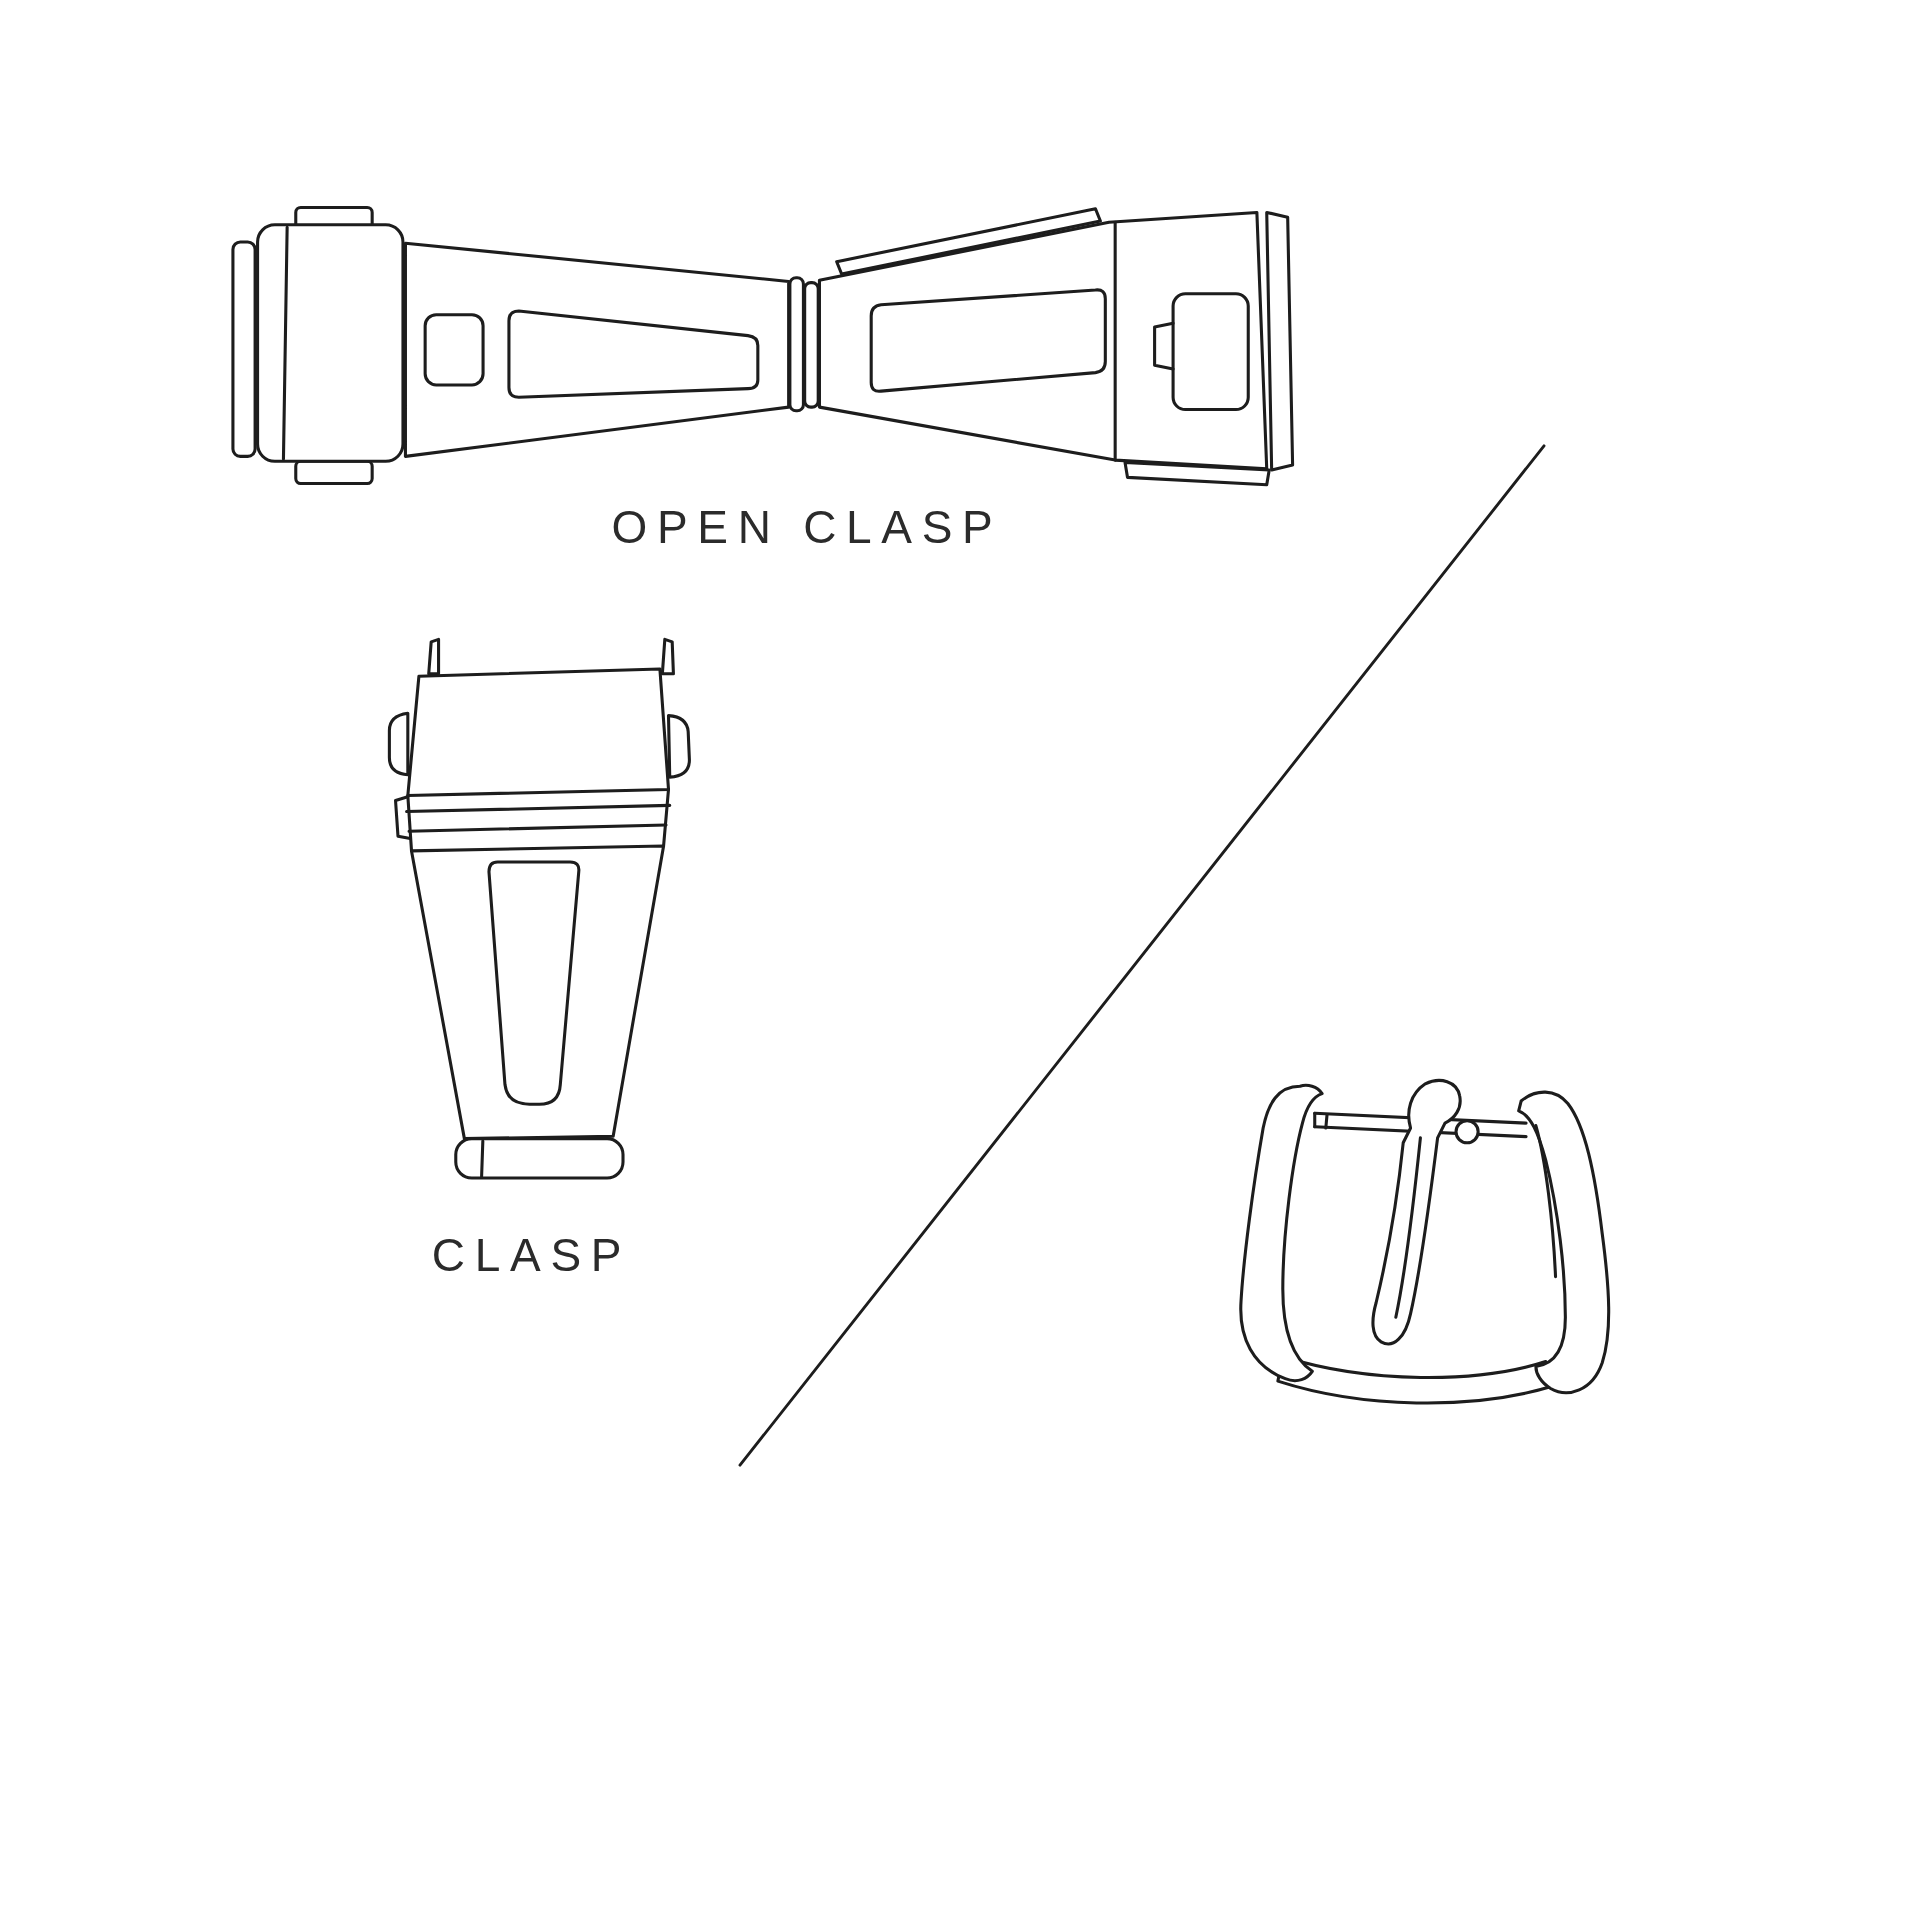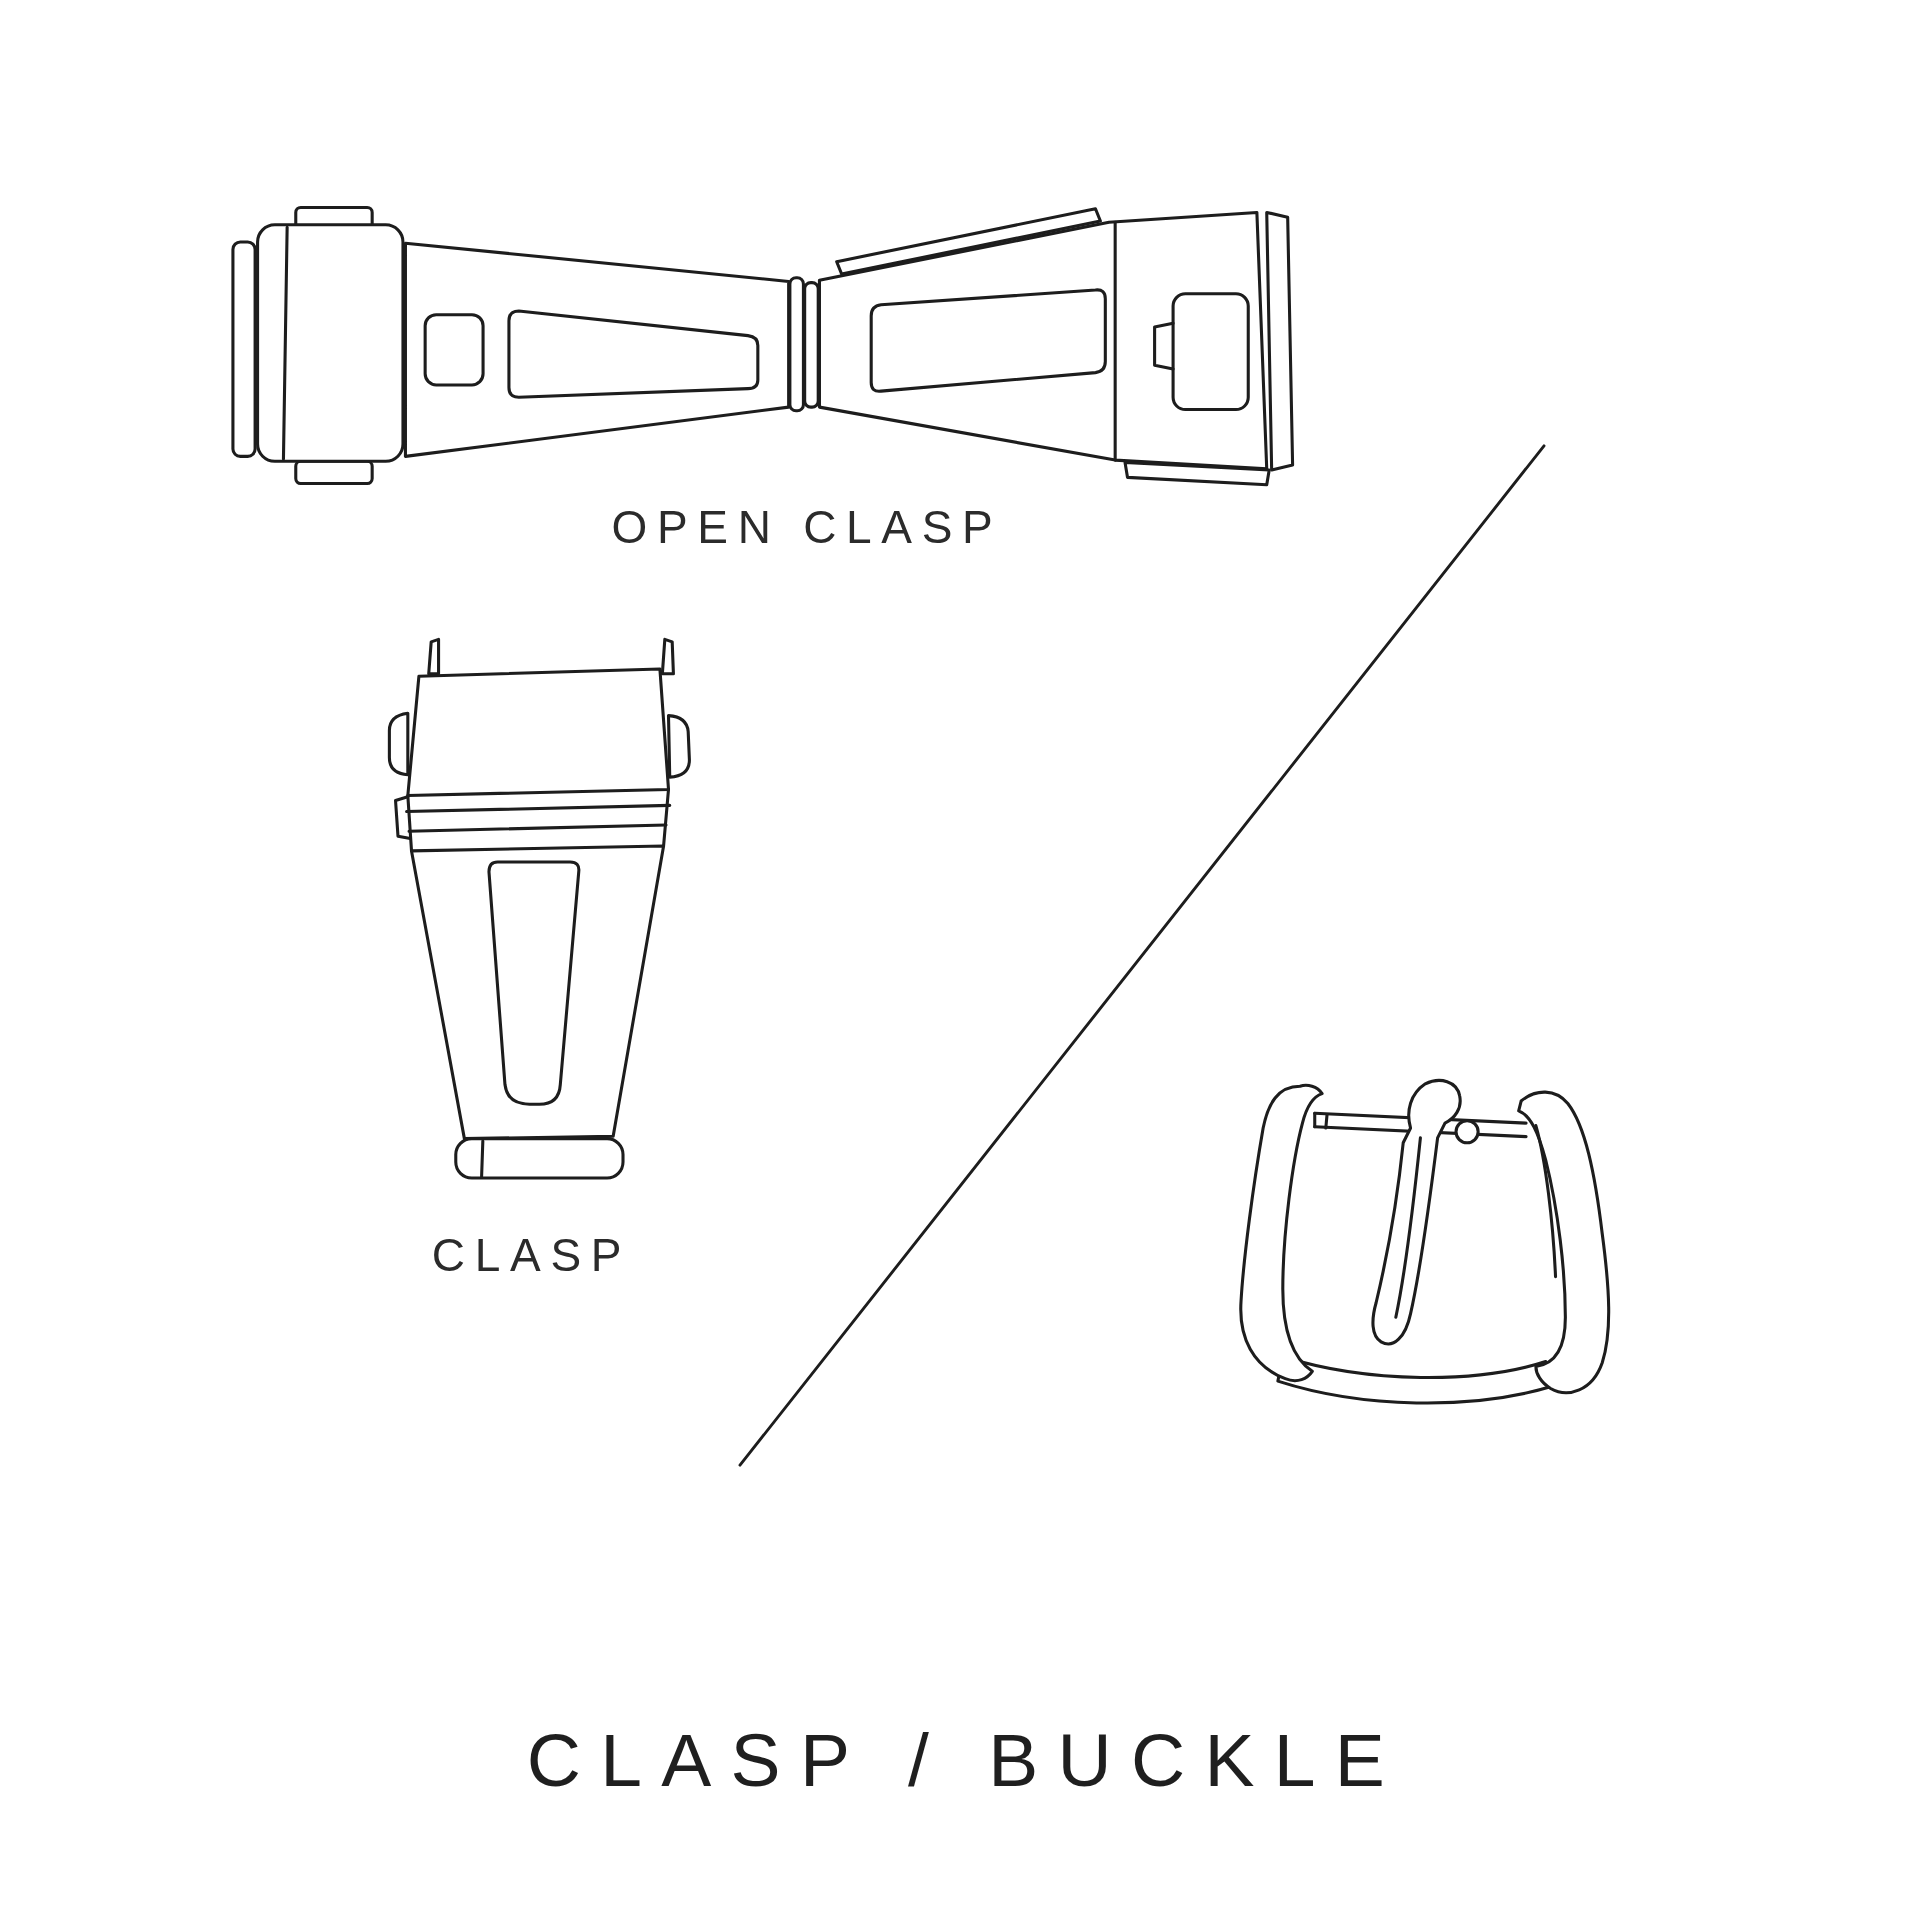"CLASP / BUCKLE" div.title { html: <div>CLASP / BUCKLE</div> -> none }
